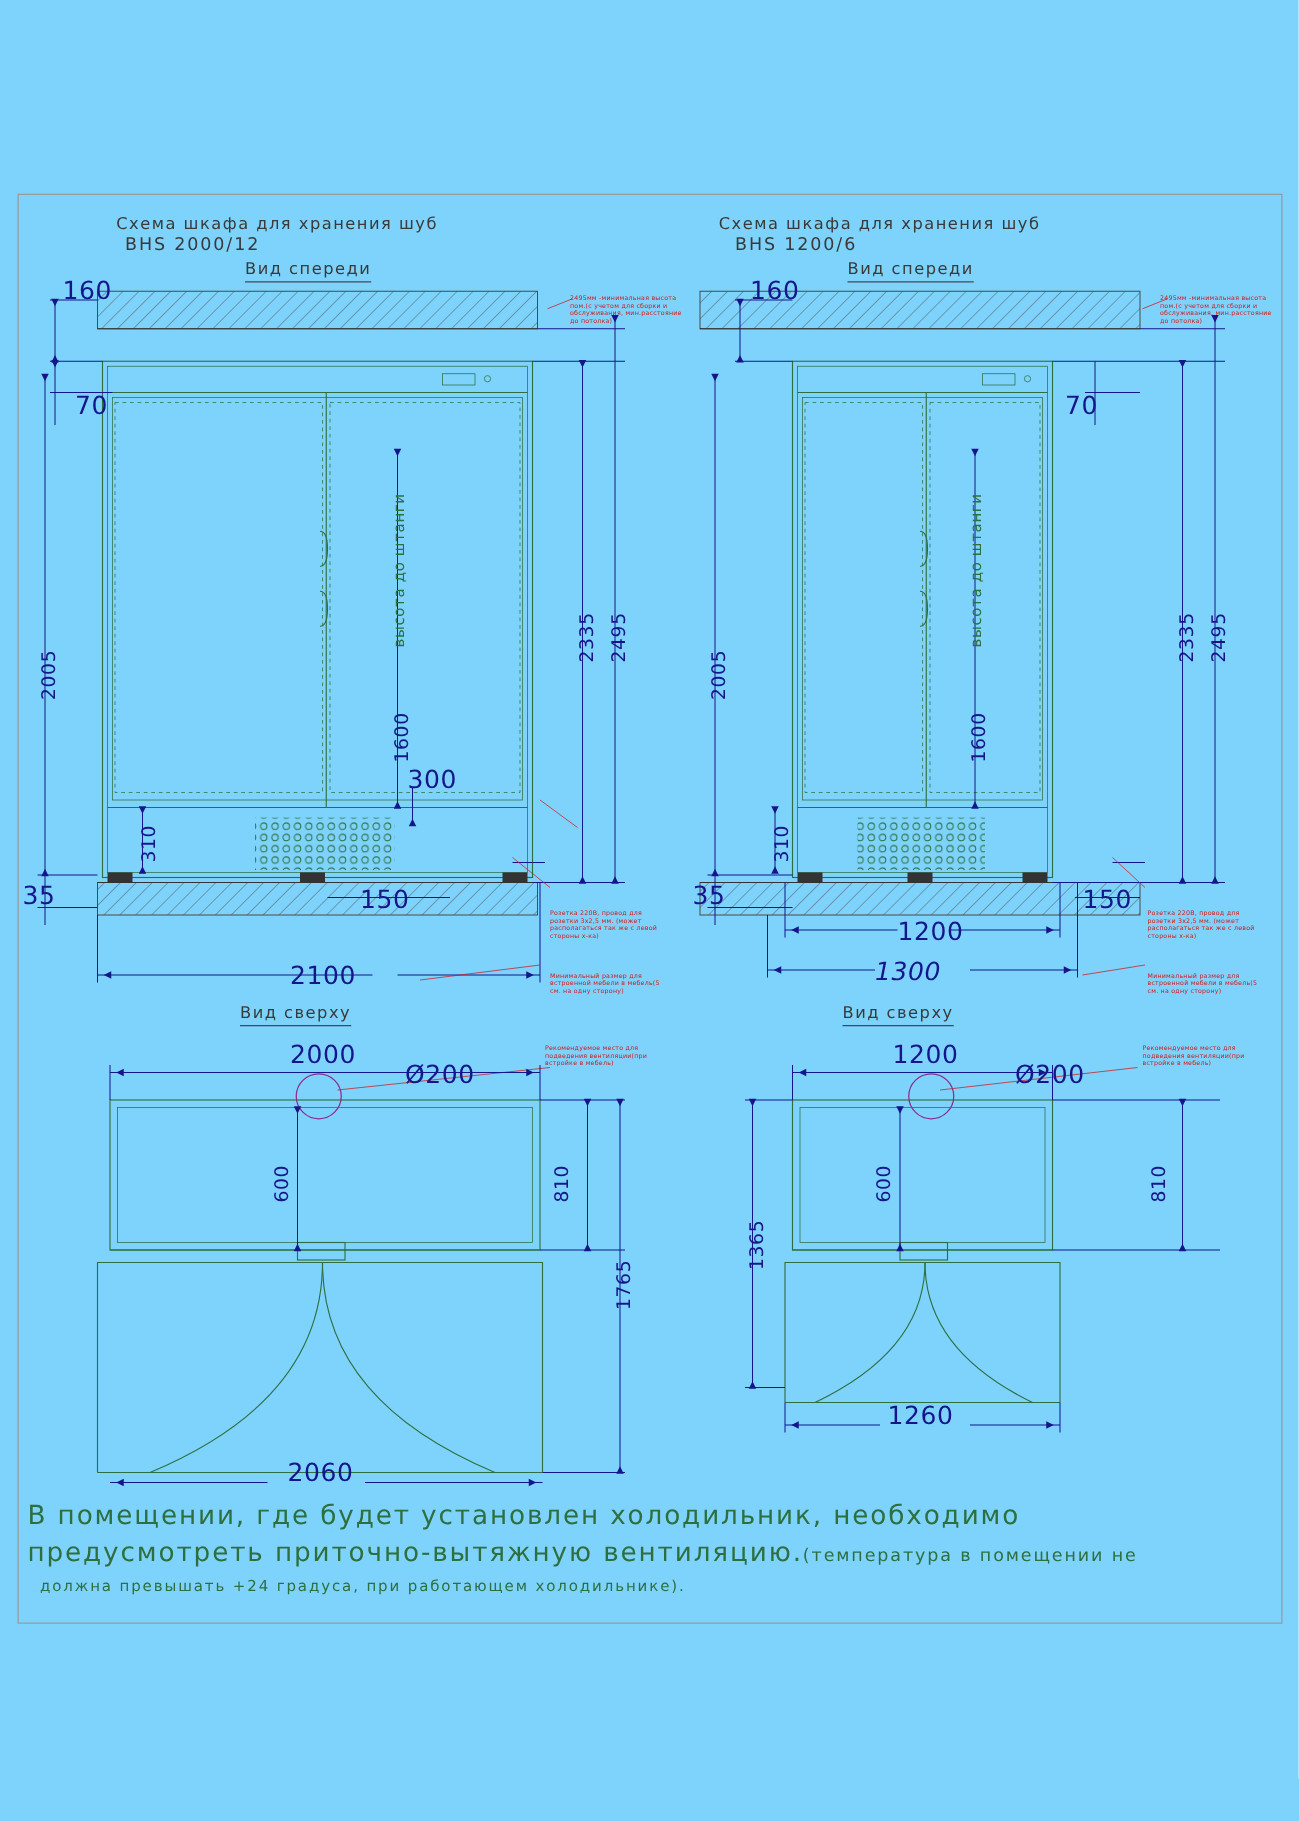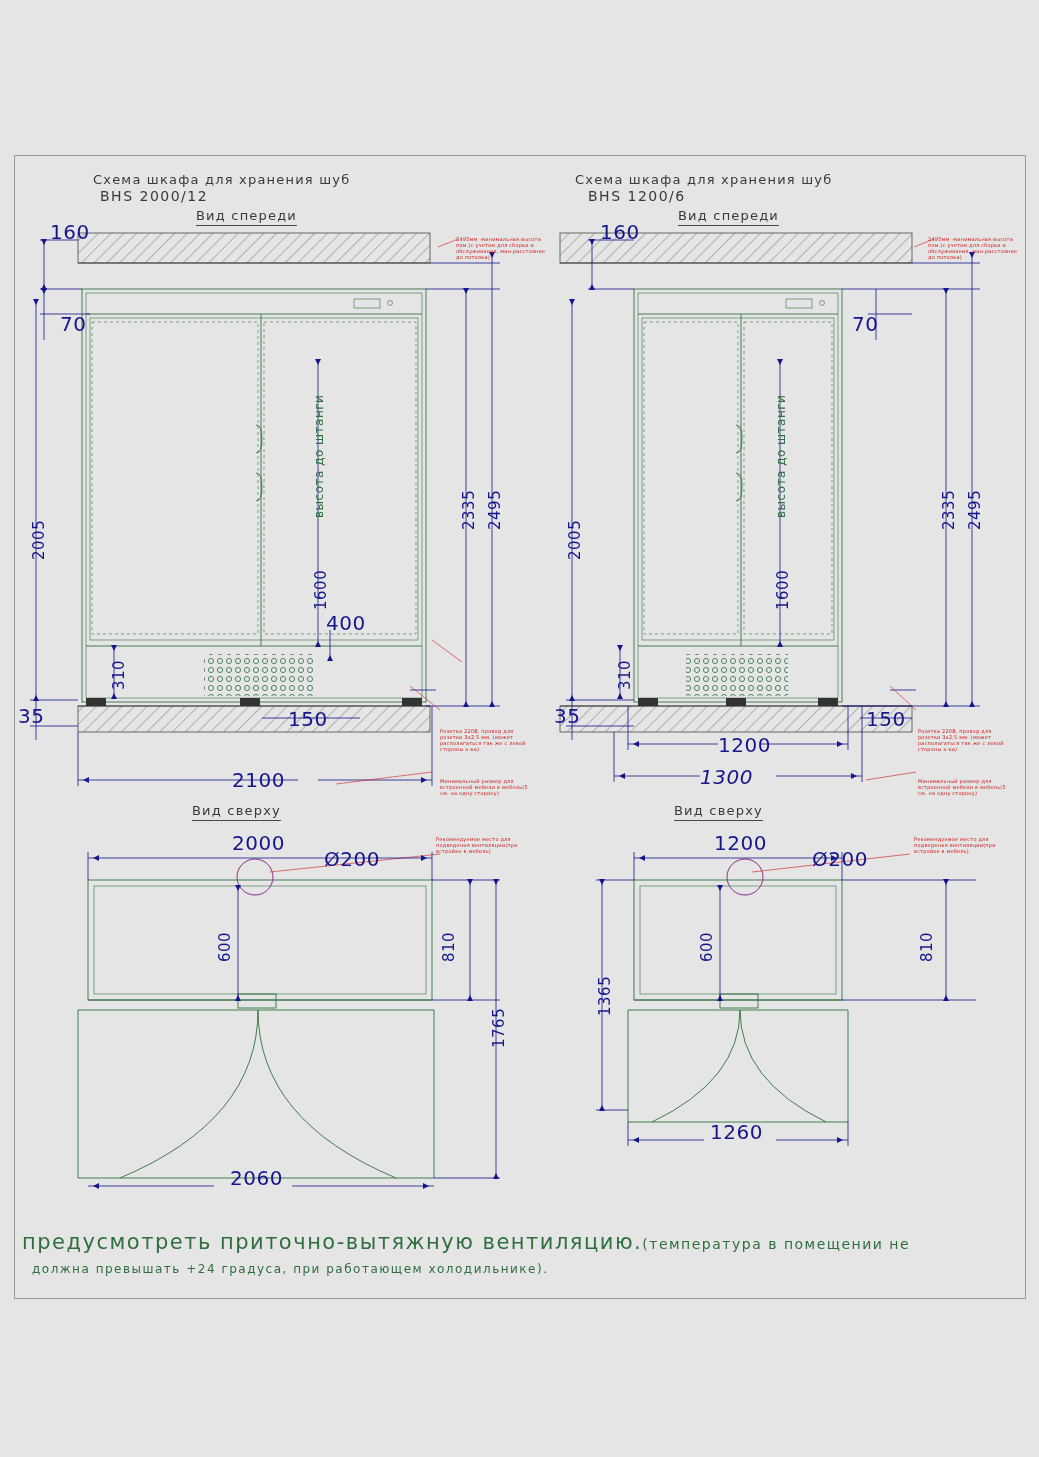"Схема шкафа для хранения шуб" #page { background: #e5e5e5 -> #7dd3fc }
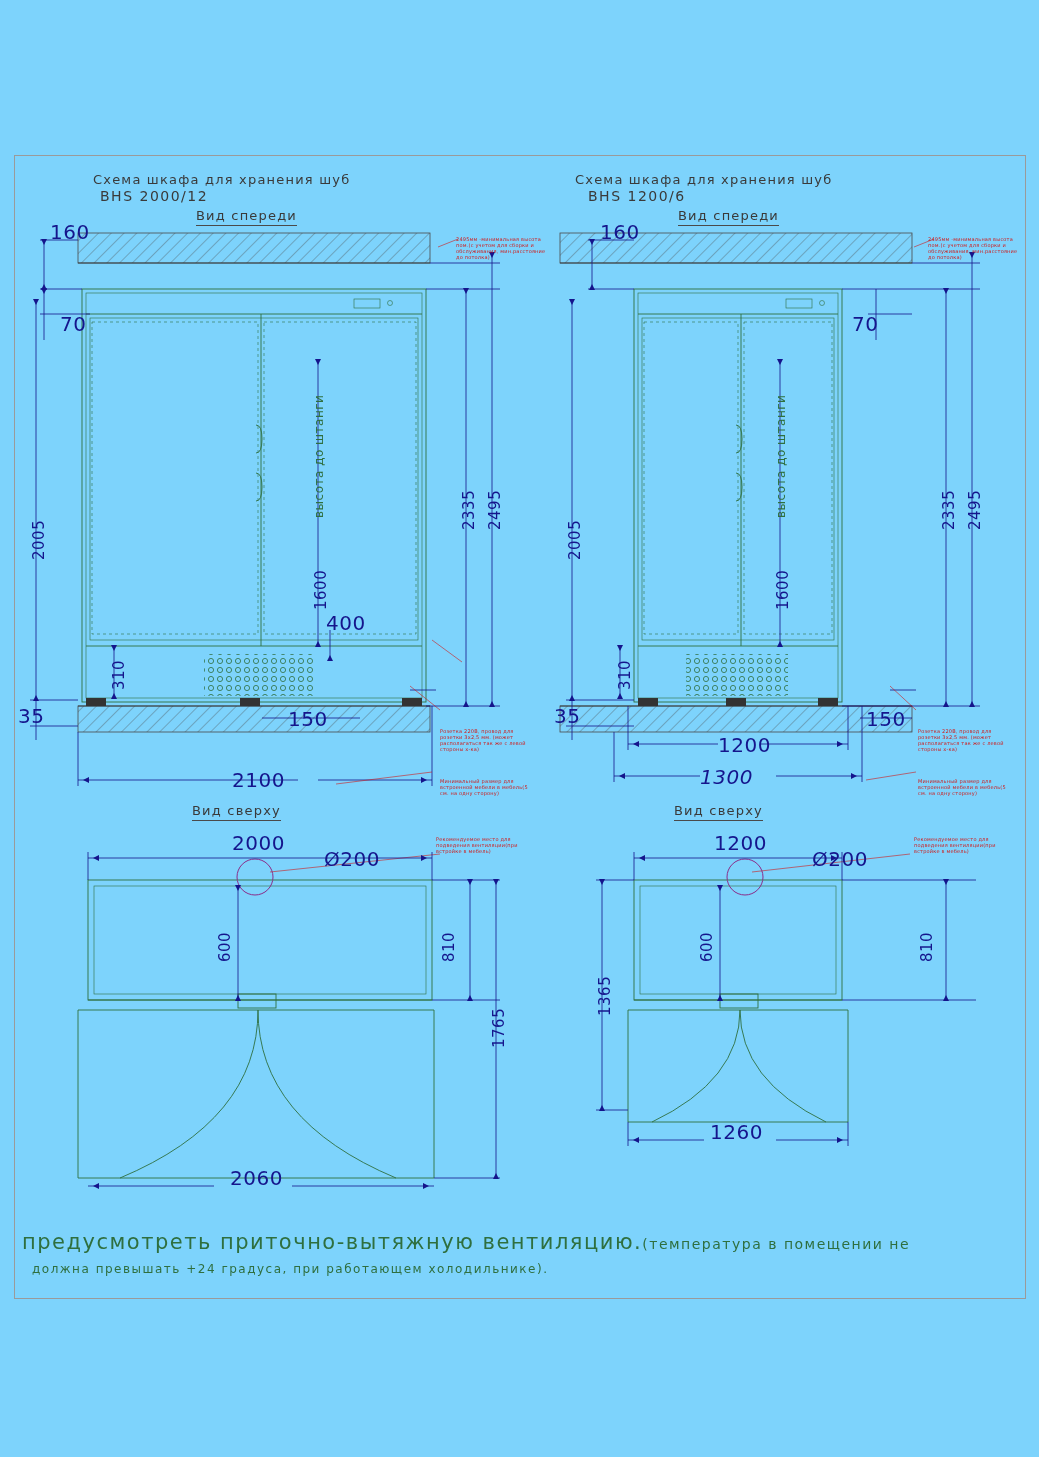"400" div.txt { text: 400 -> 300 }
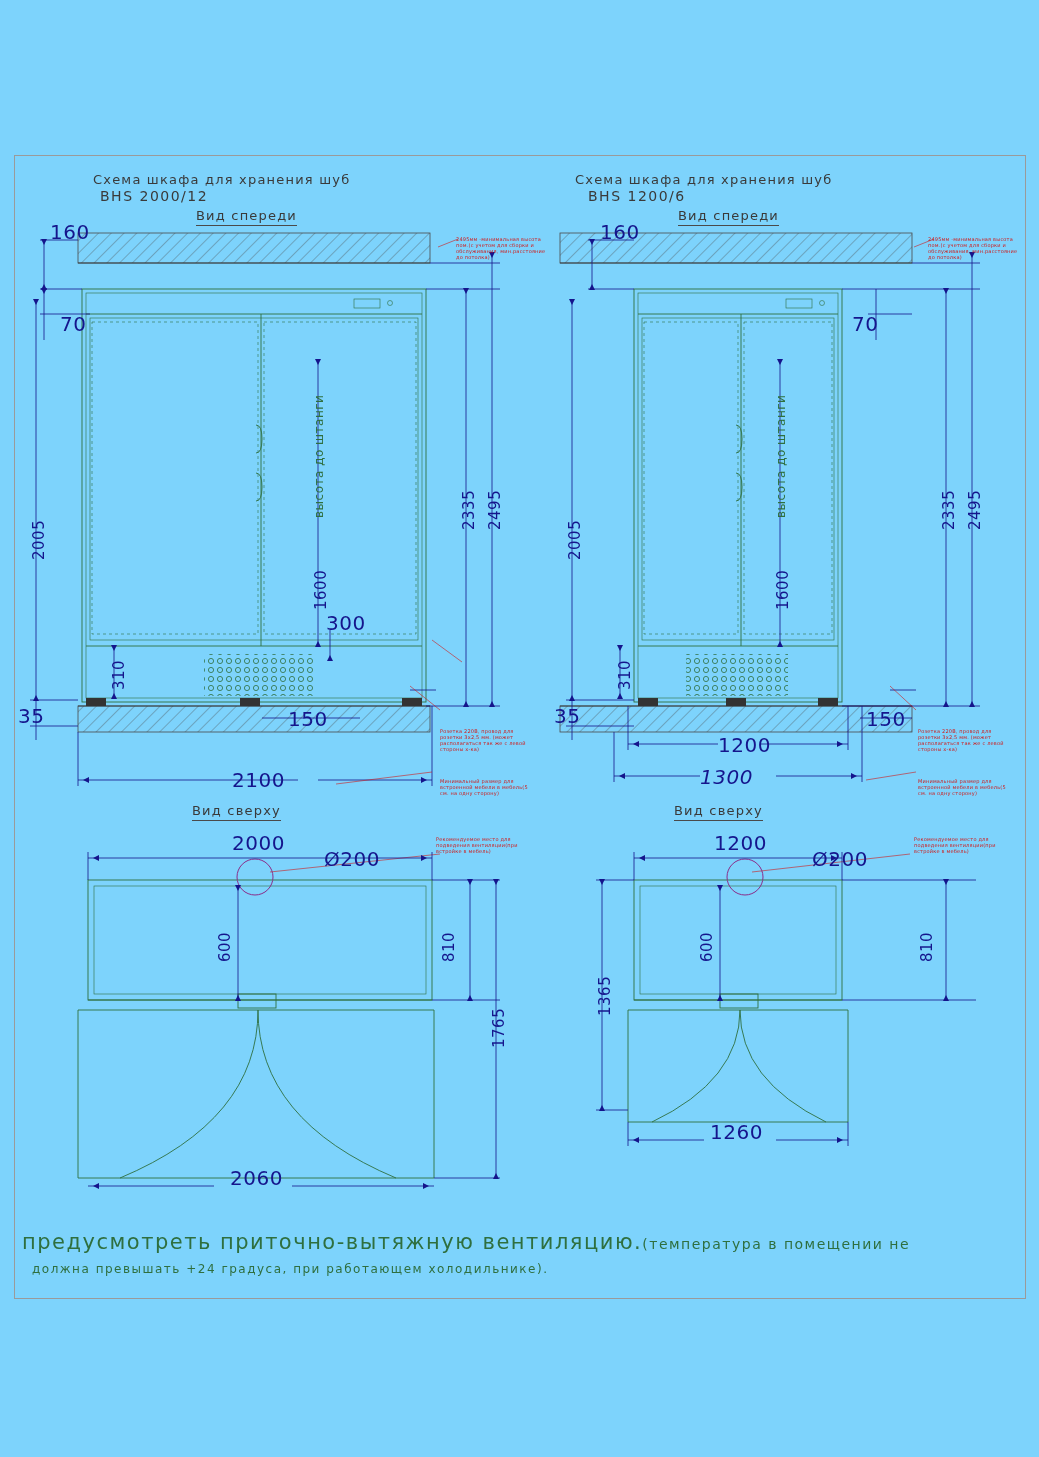"В помещении, где будет установлен" div.txt { html: none -> <div>В помещении, где будет установлен холодильник, необходимо</div> }
